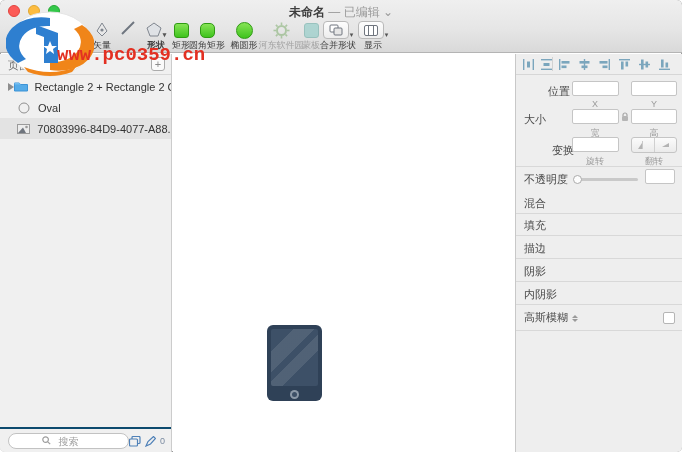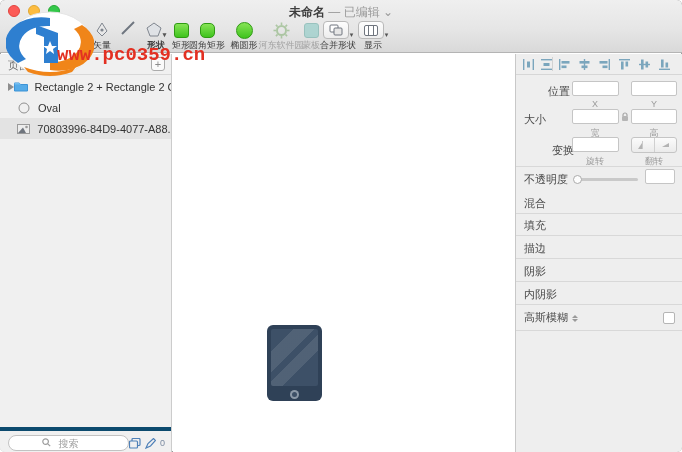"搜索" .sb-bottom { border-top: 4px solid #0c4a6e -> 2px solid #0c4a6e }
